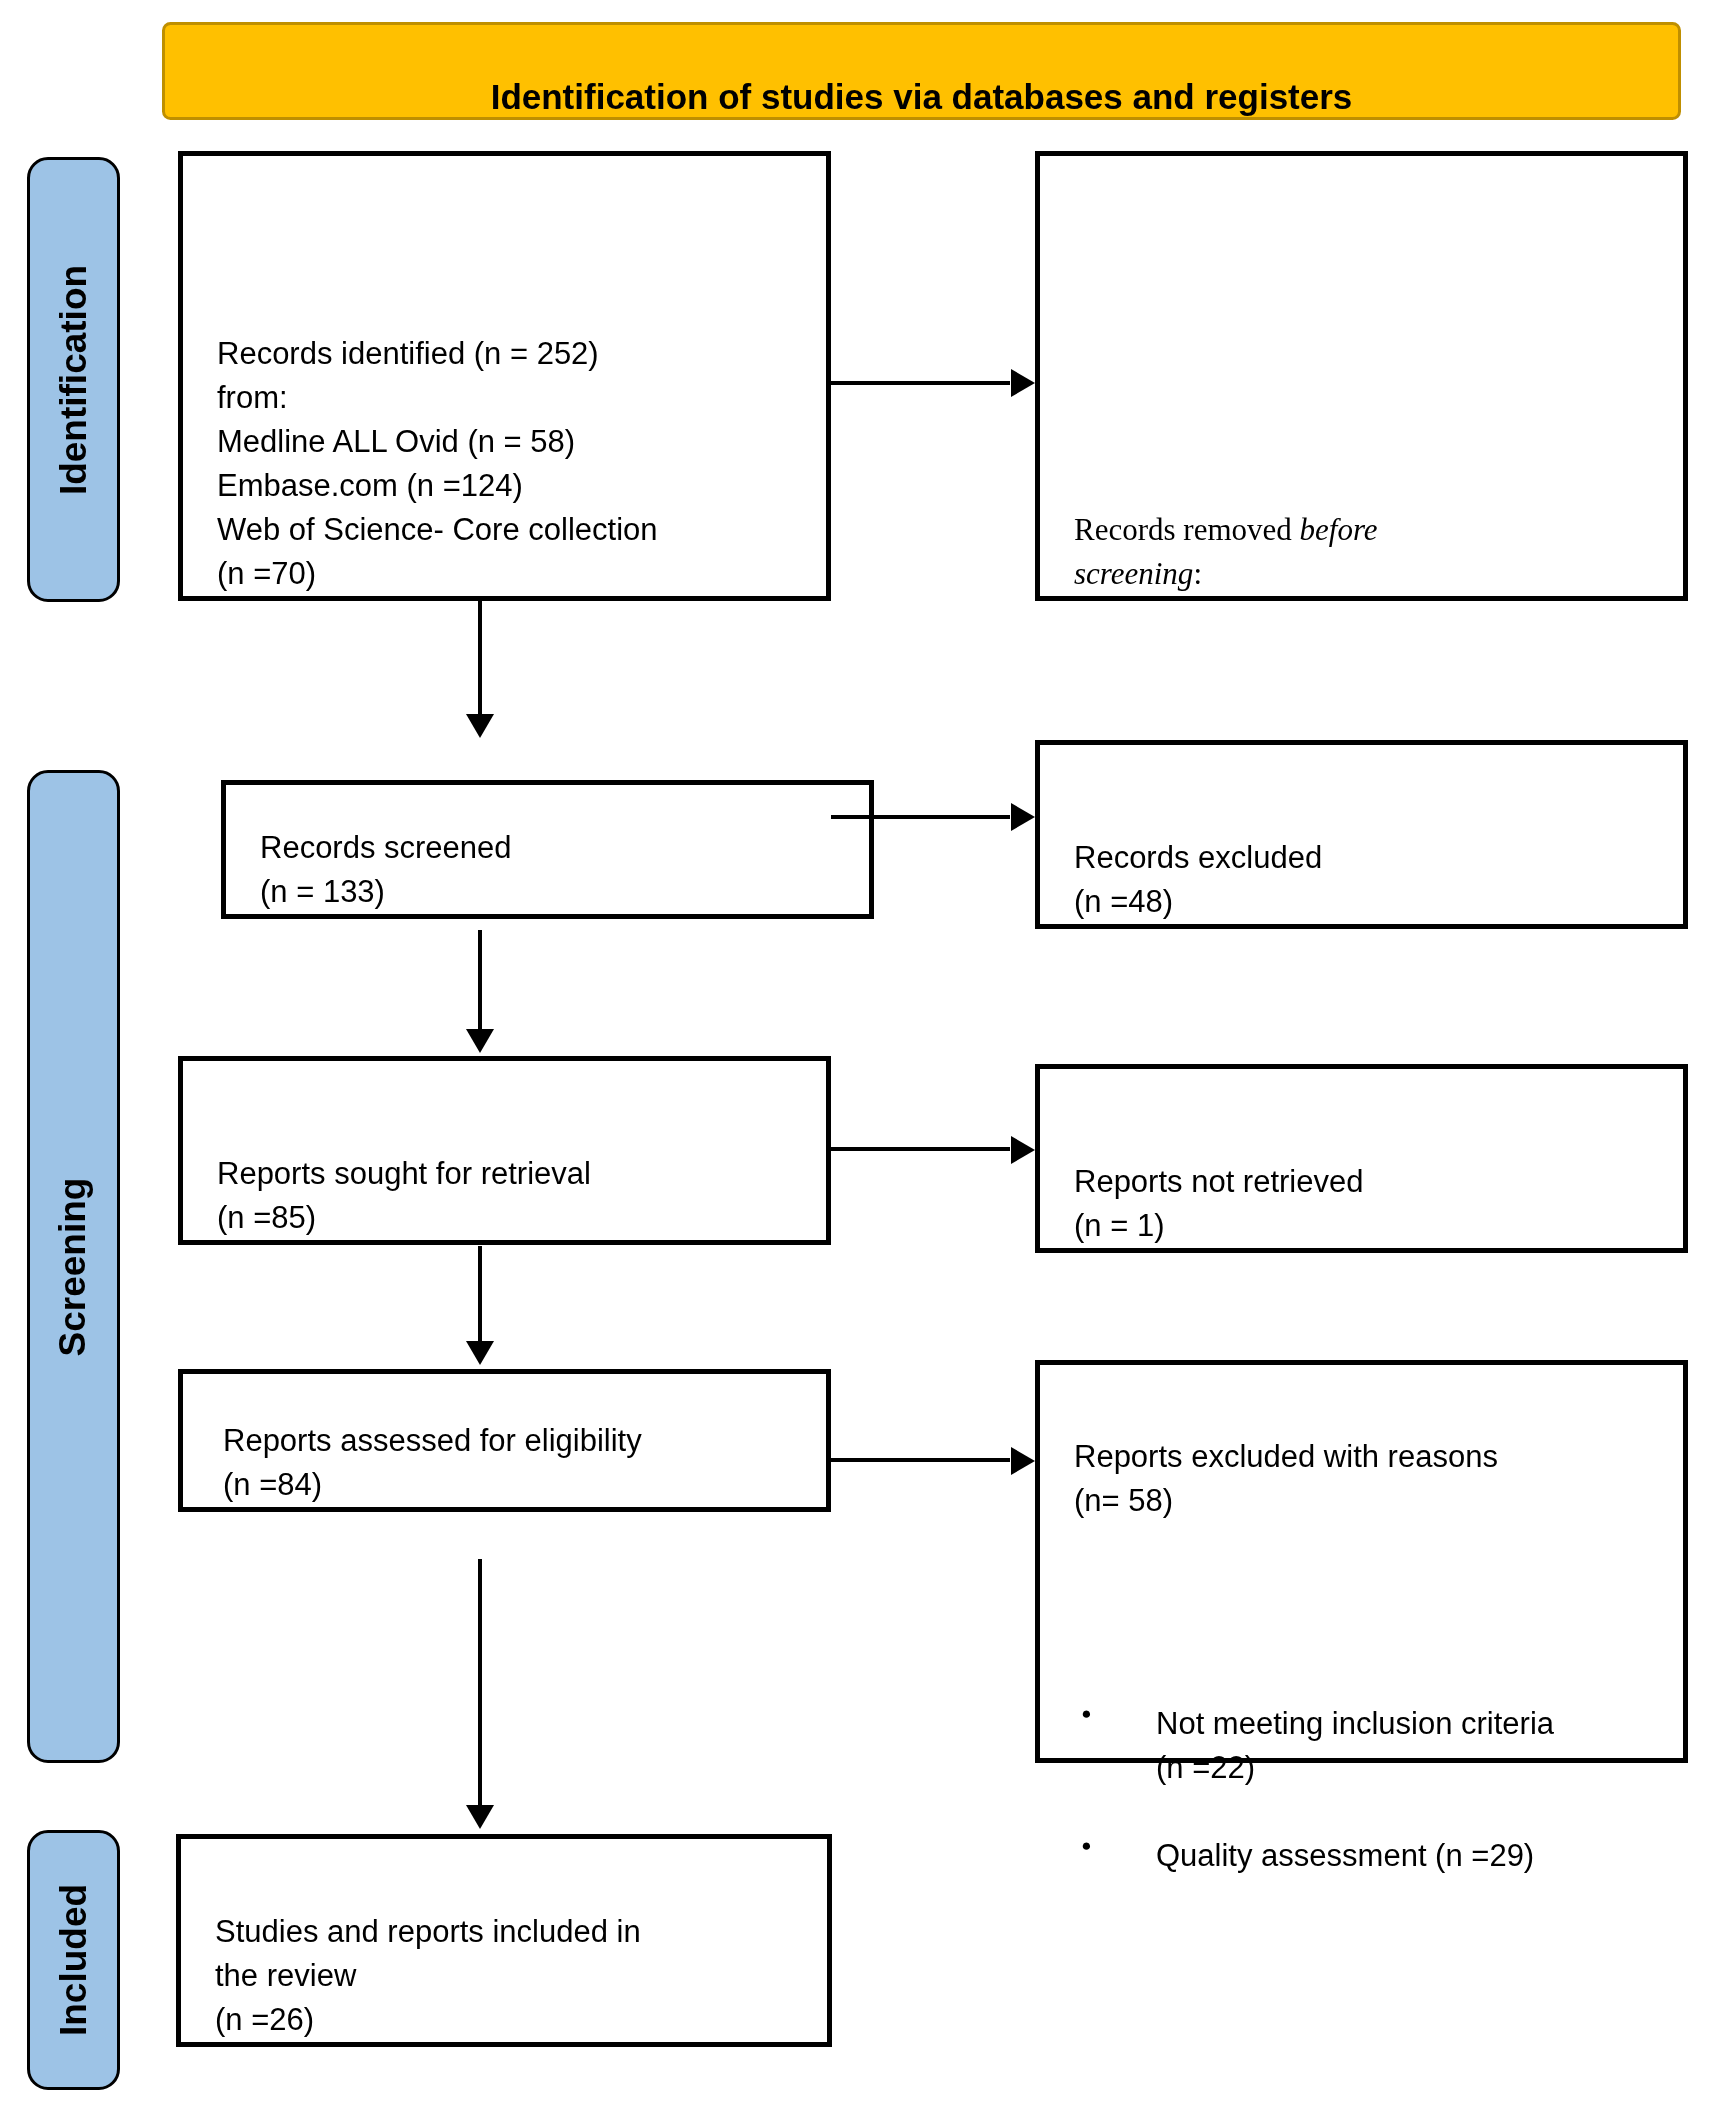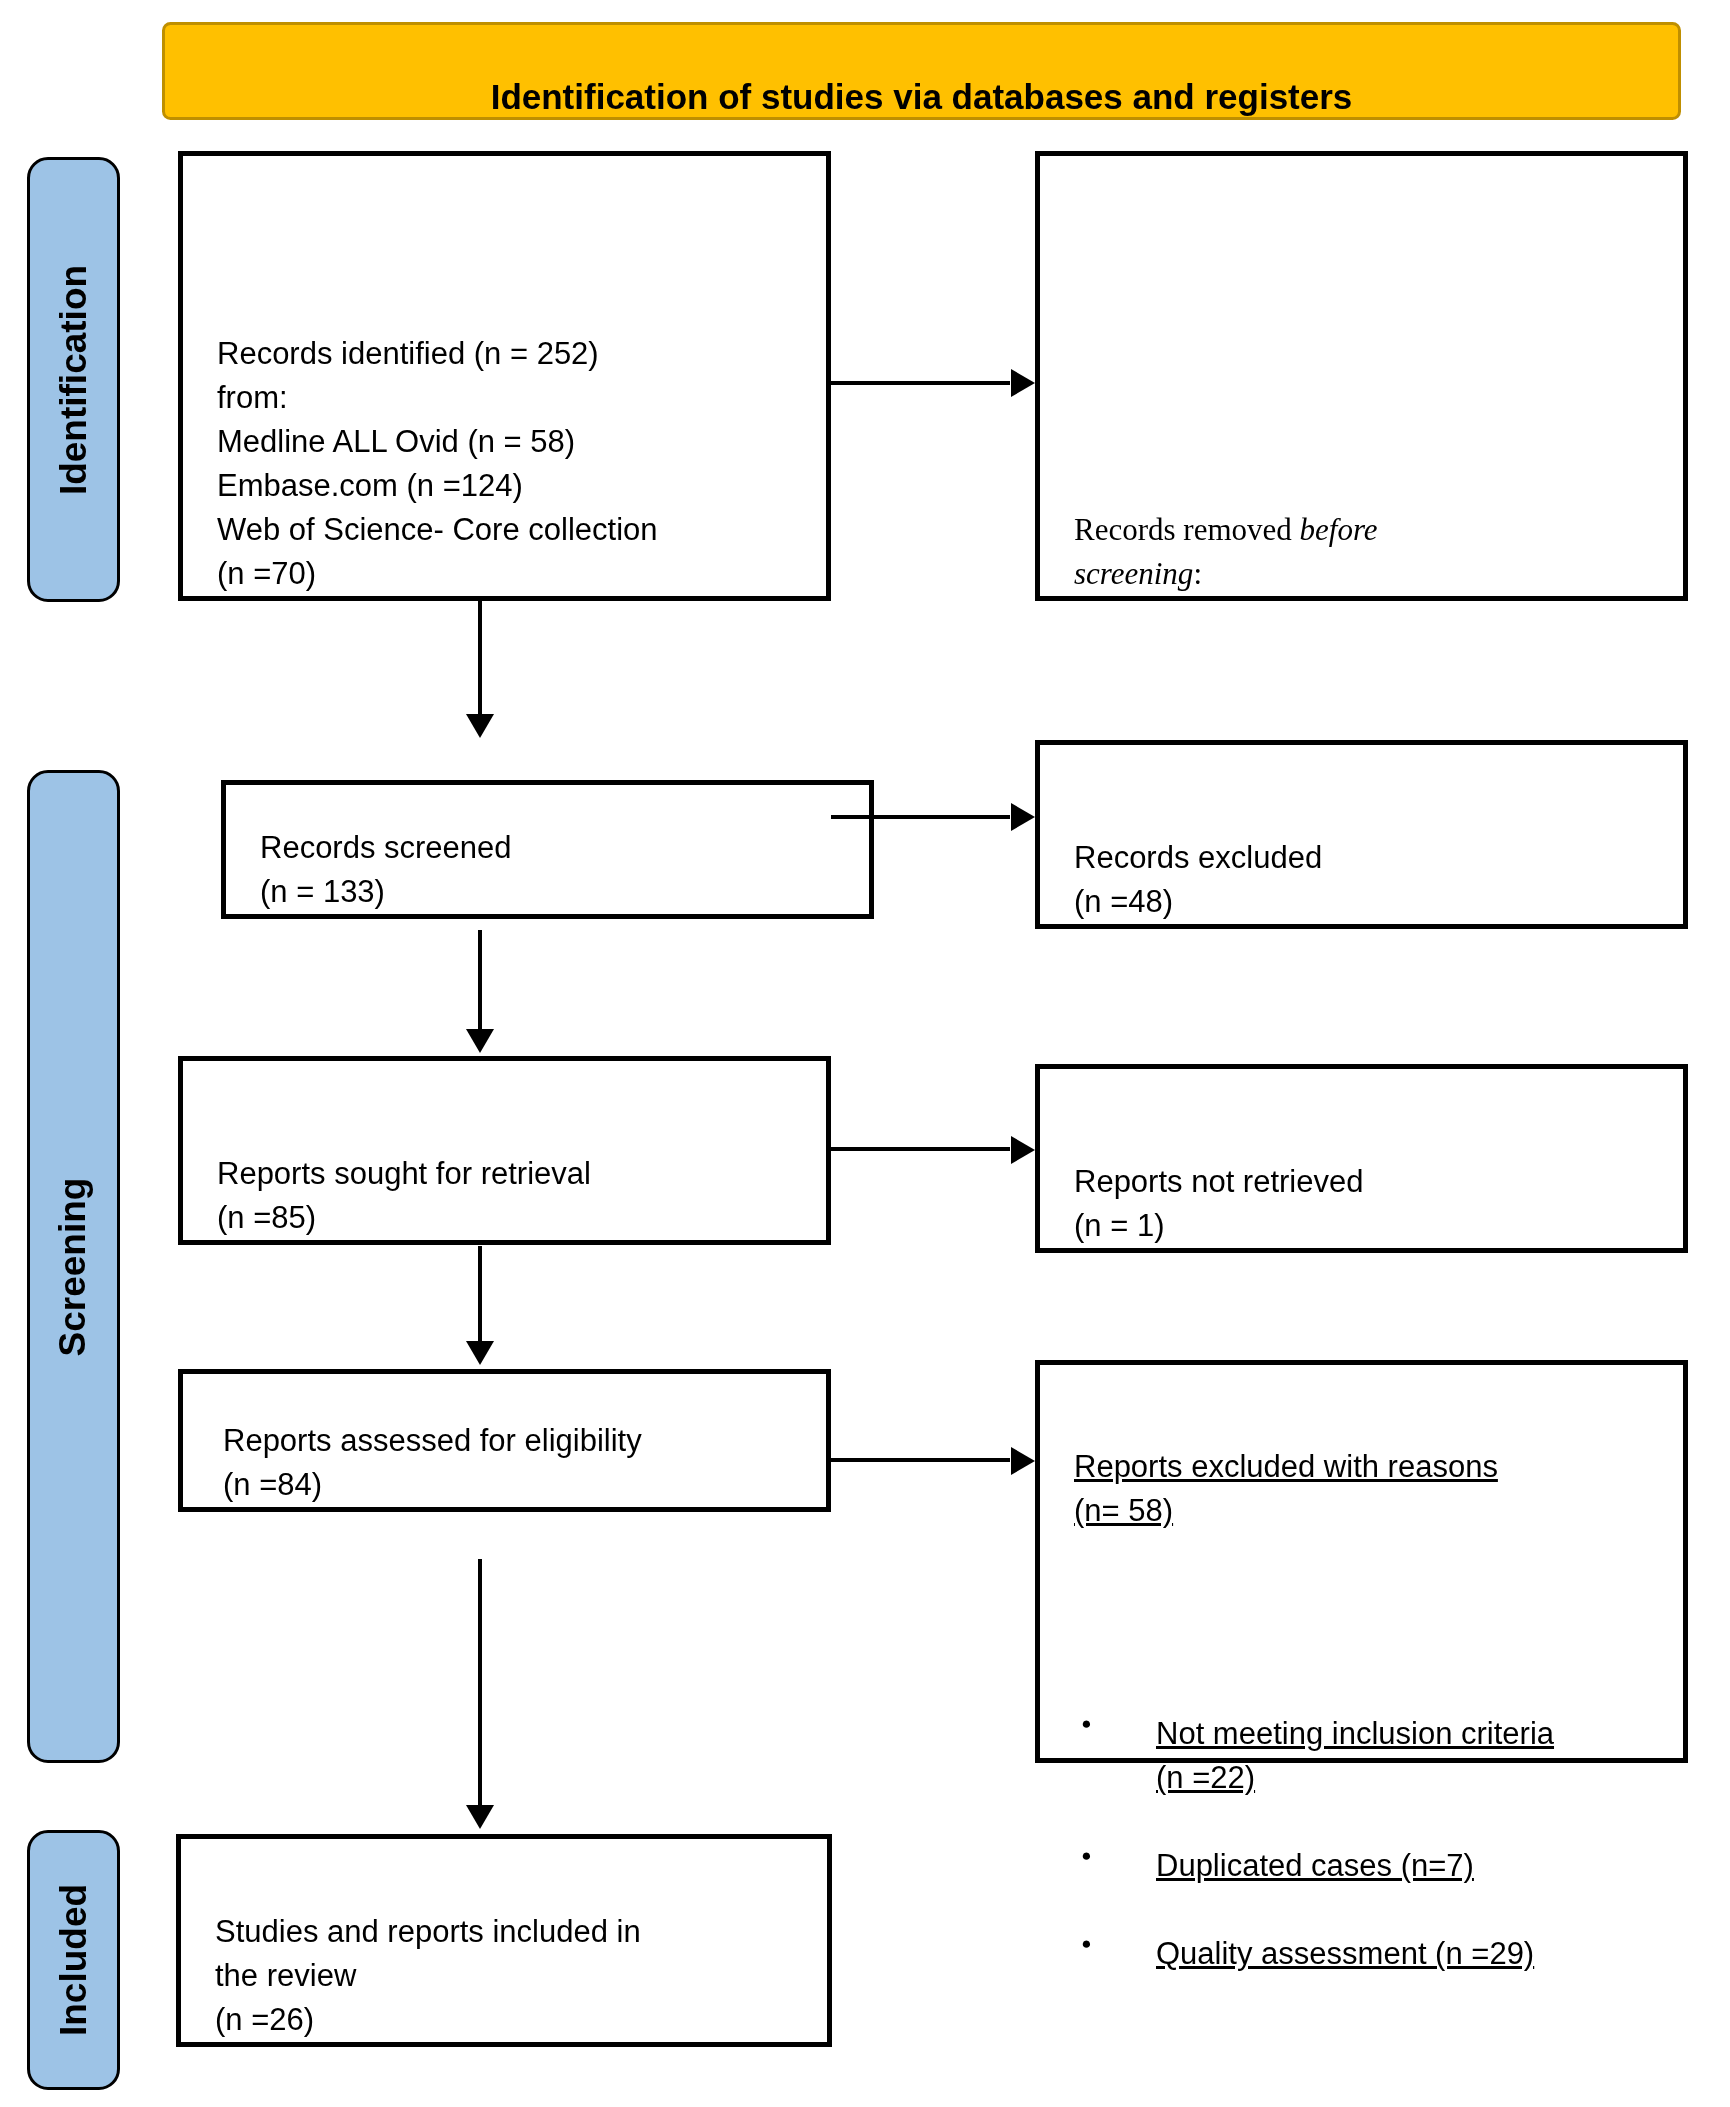"Reports excluded with reasons" .box--r4 .box-text { padding-top: 36px -> 26px; text-decoration: underline -> none }
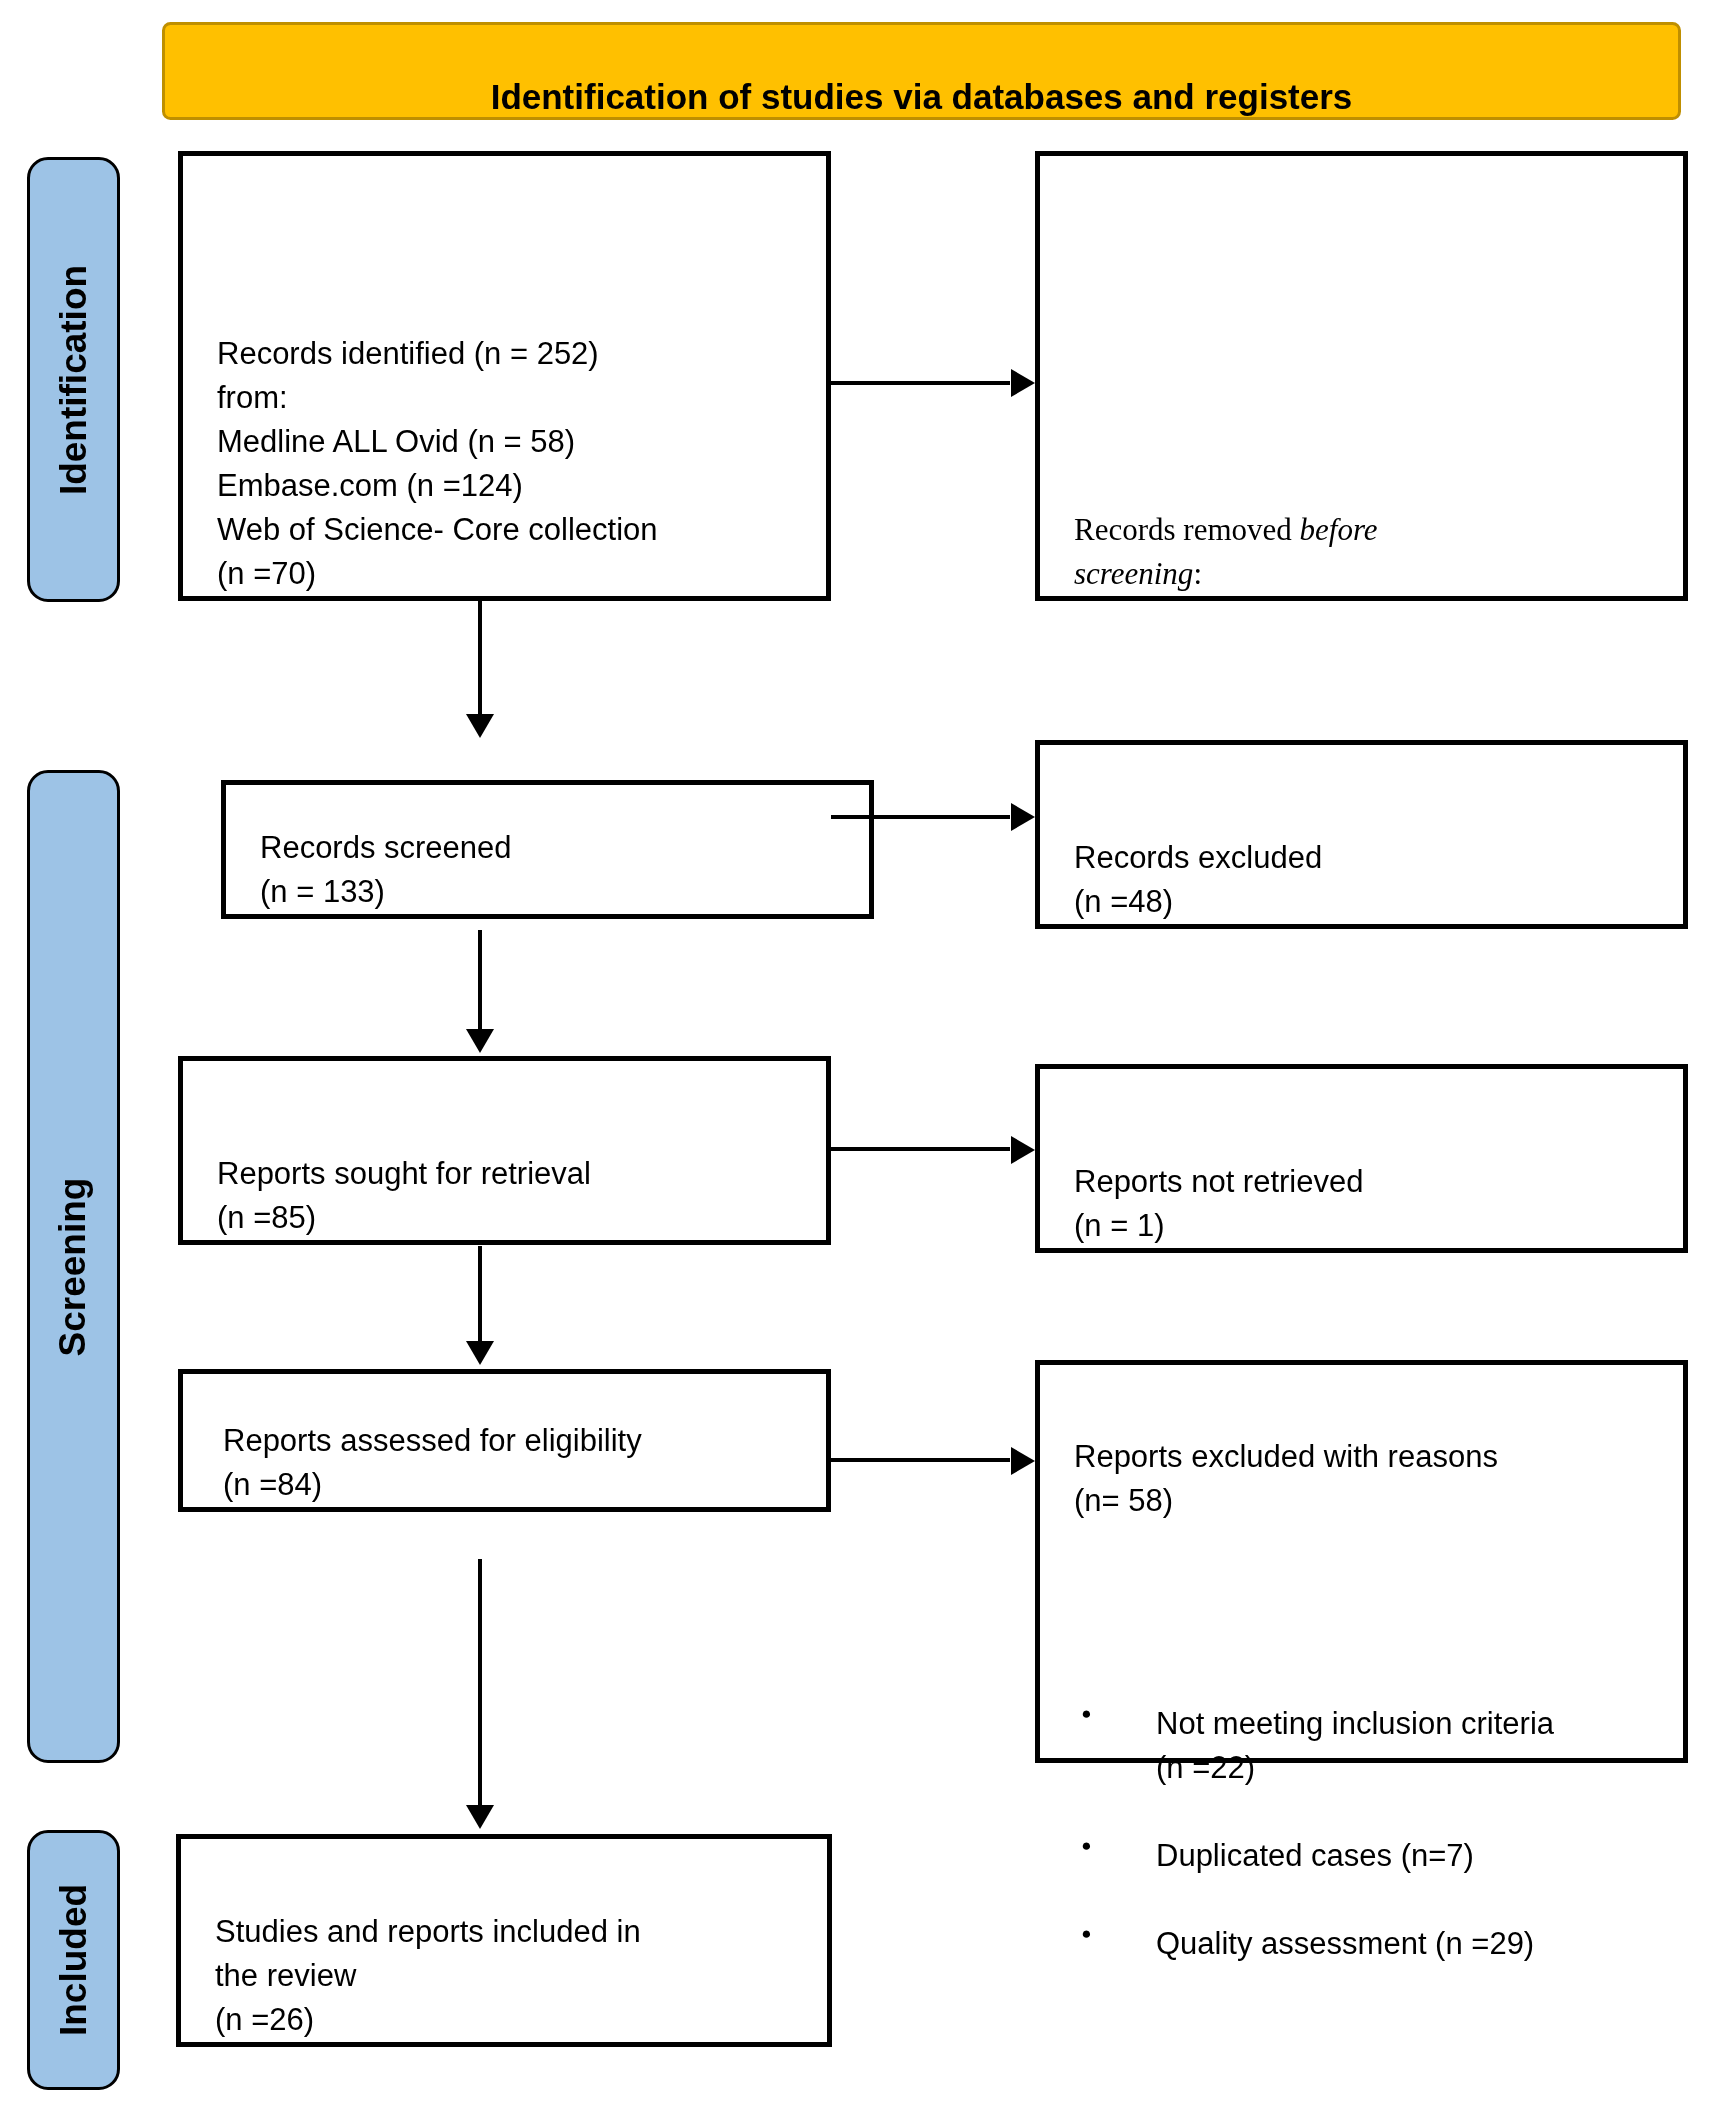"Duplicated cases (n=7)" li { html: <li>Duplicated cases (n=7)</li> -> none }
